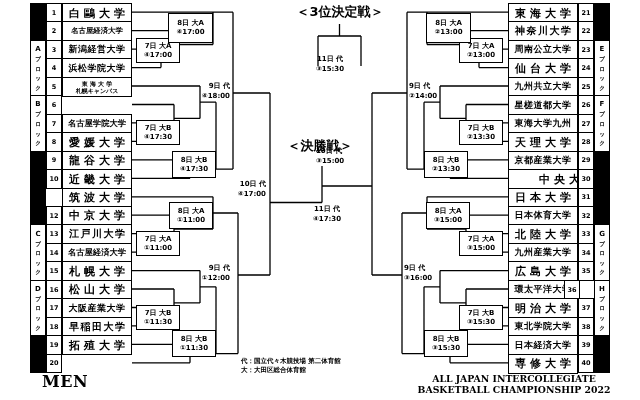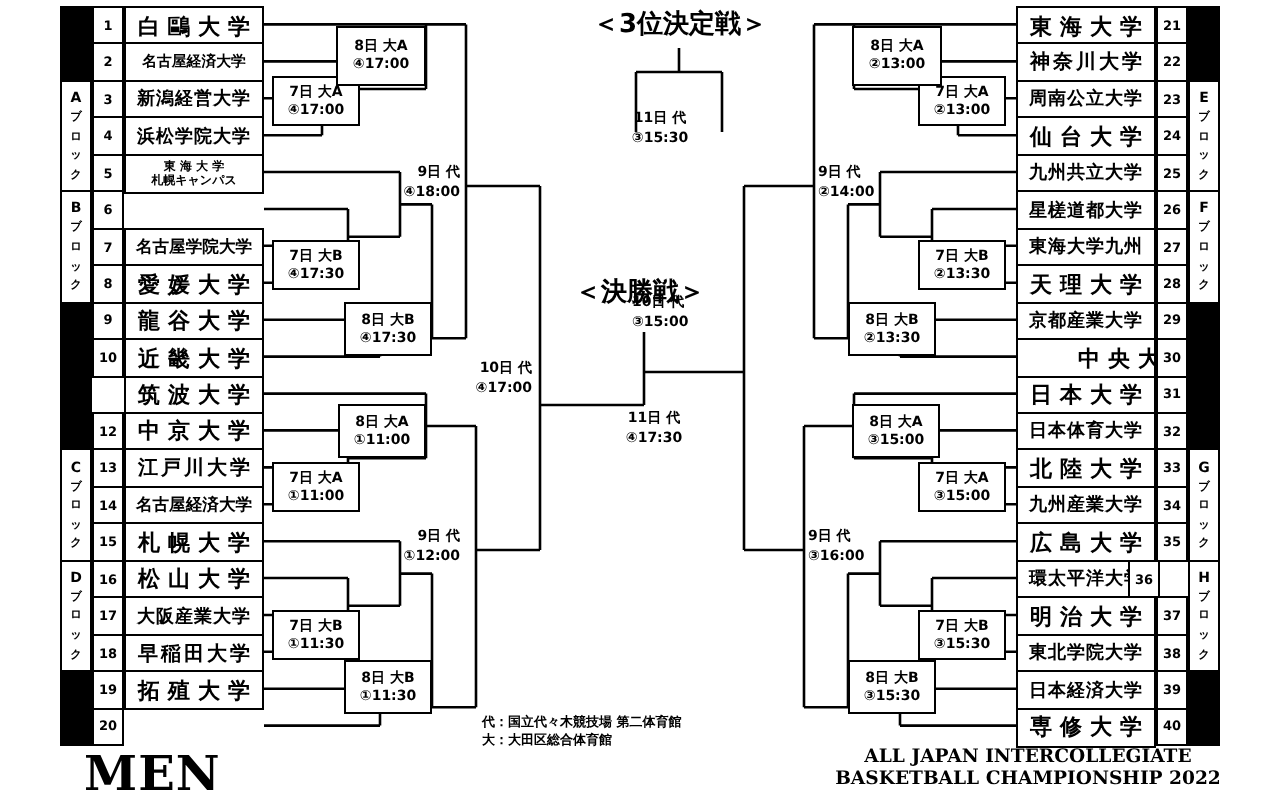"MEN" .men { font-size: 24px -> 16px }
